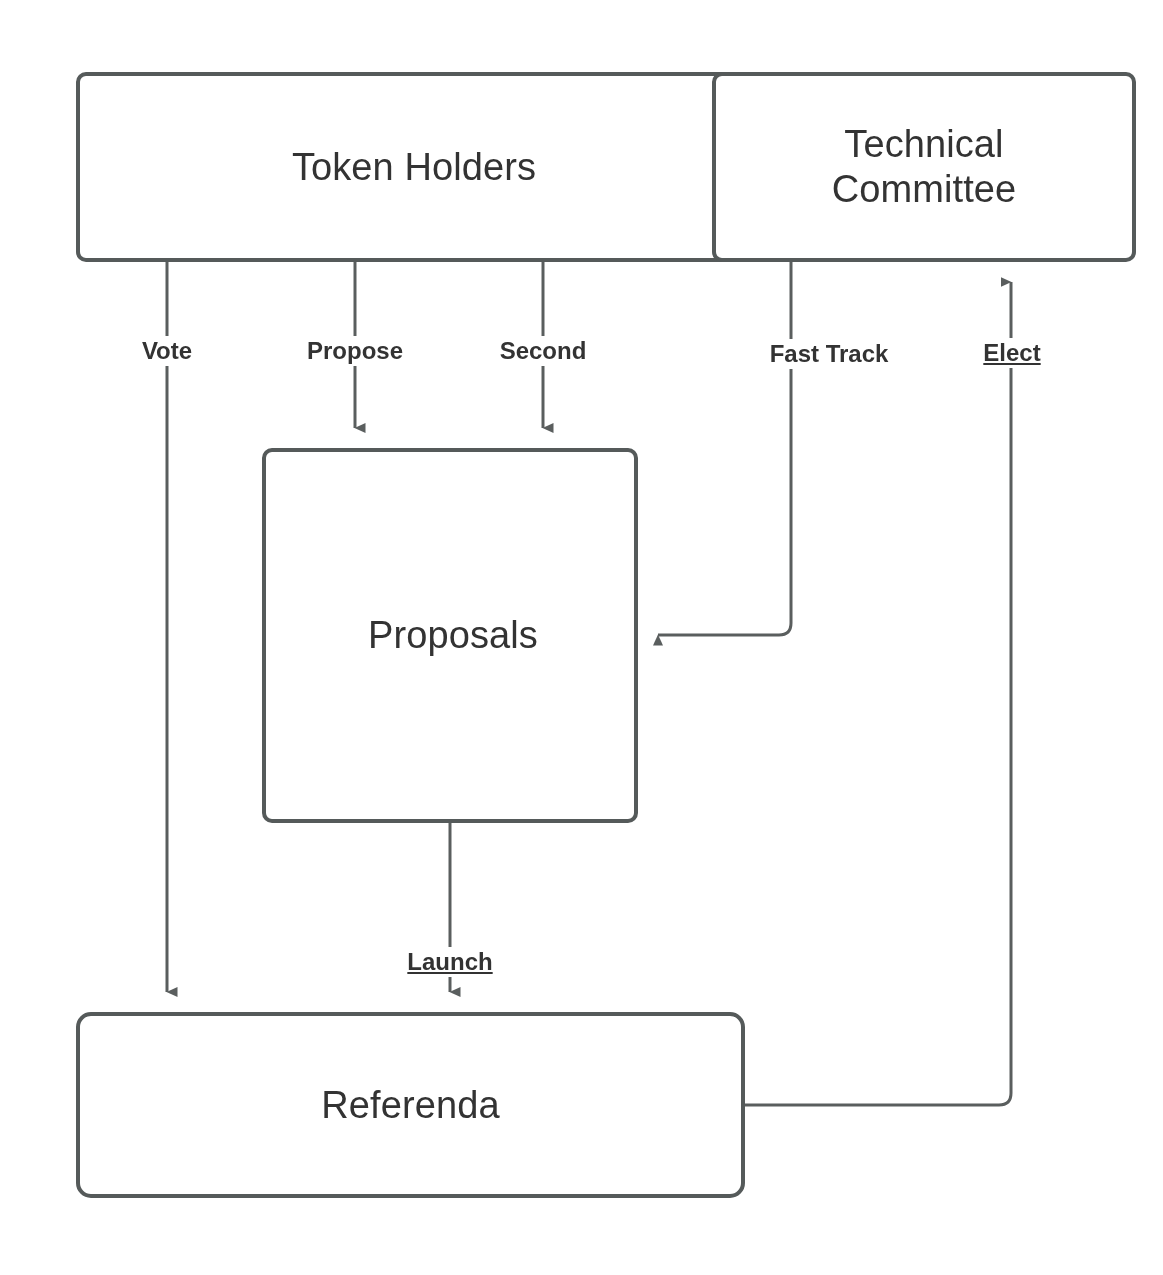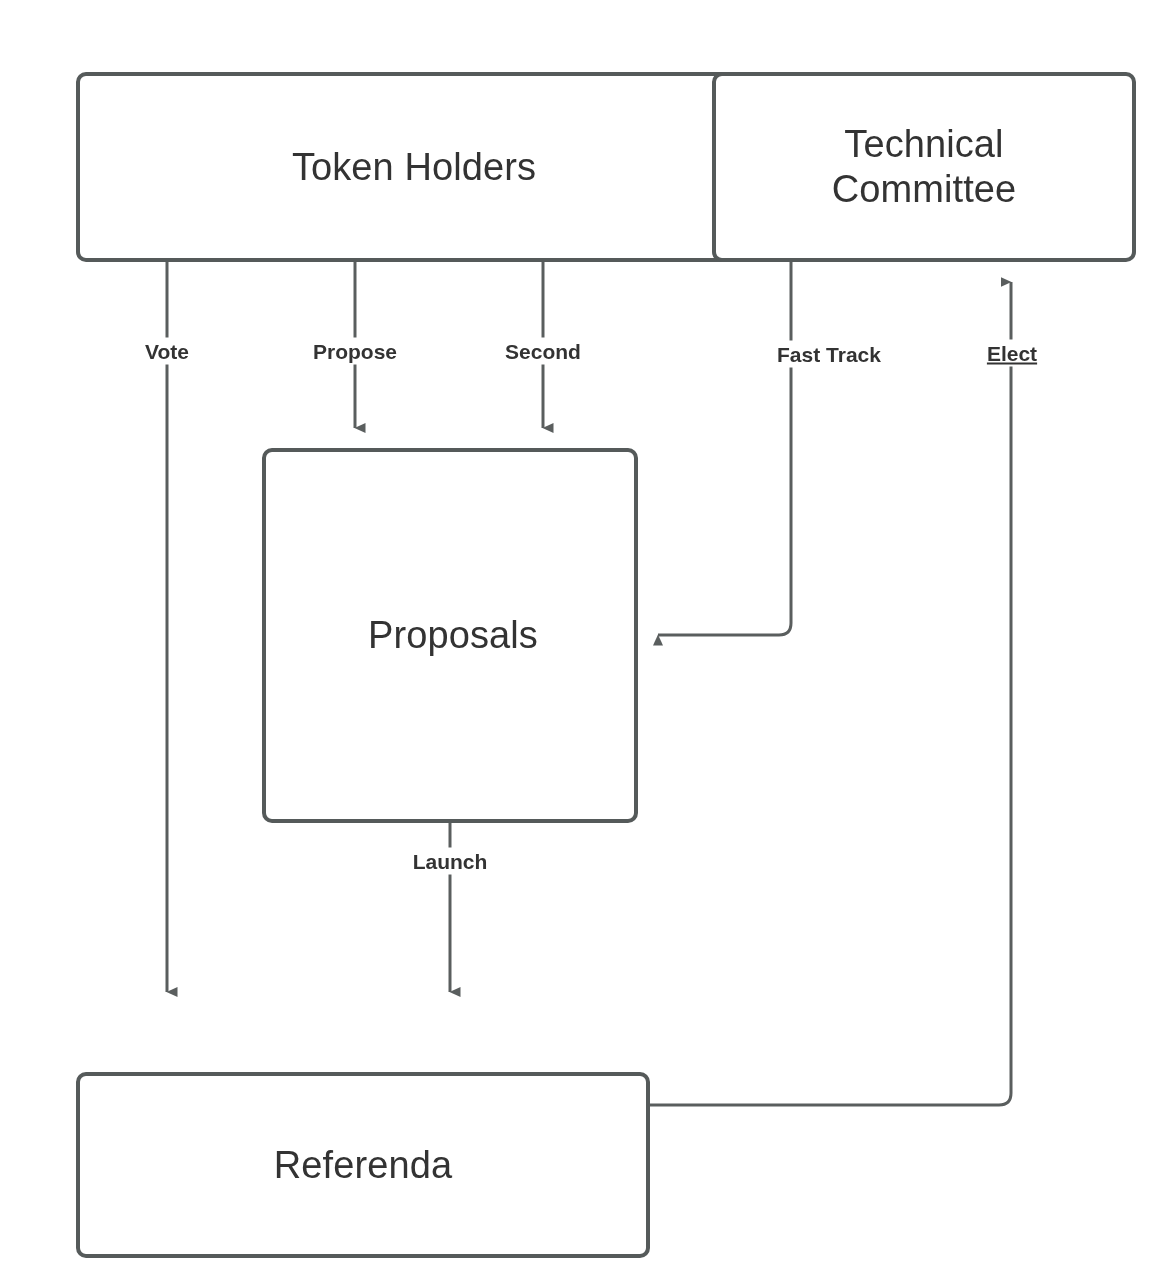"Vote" .edge-label { font-size: 21px -> 24px }
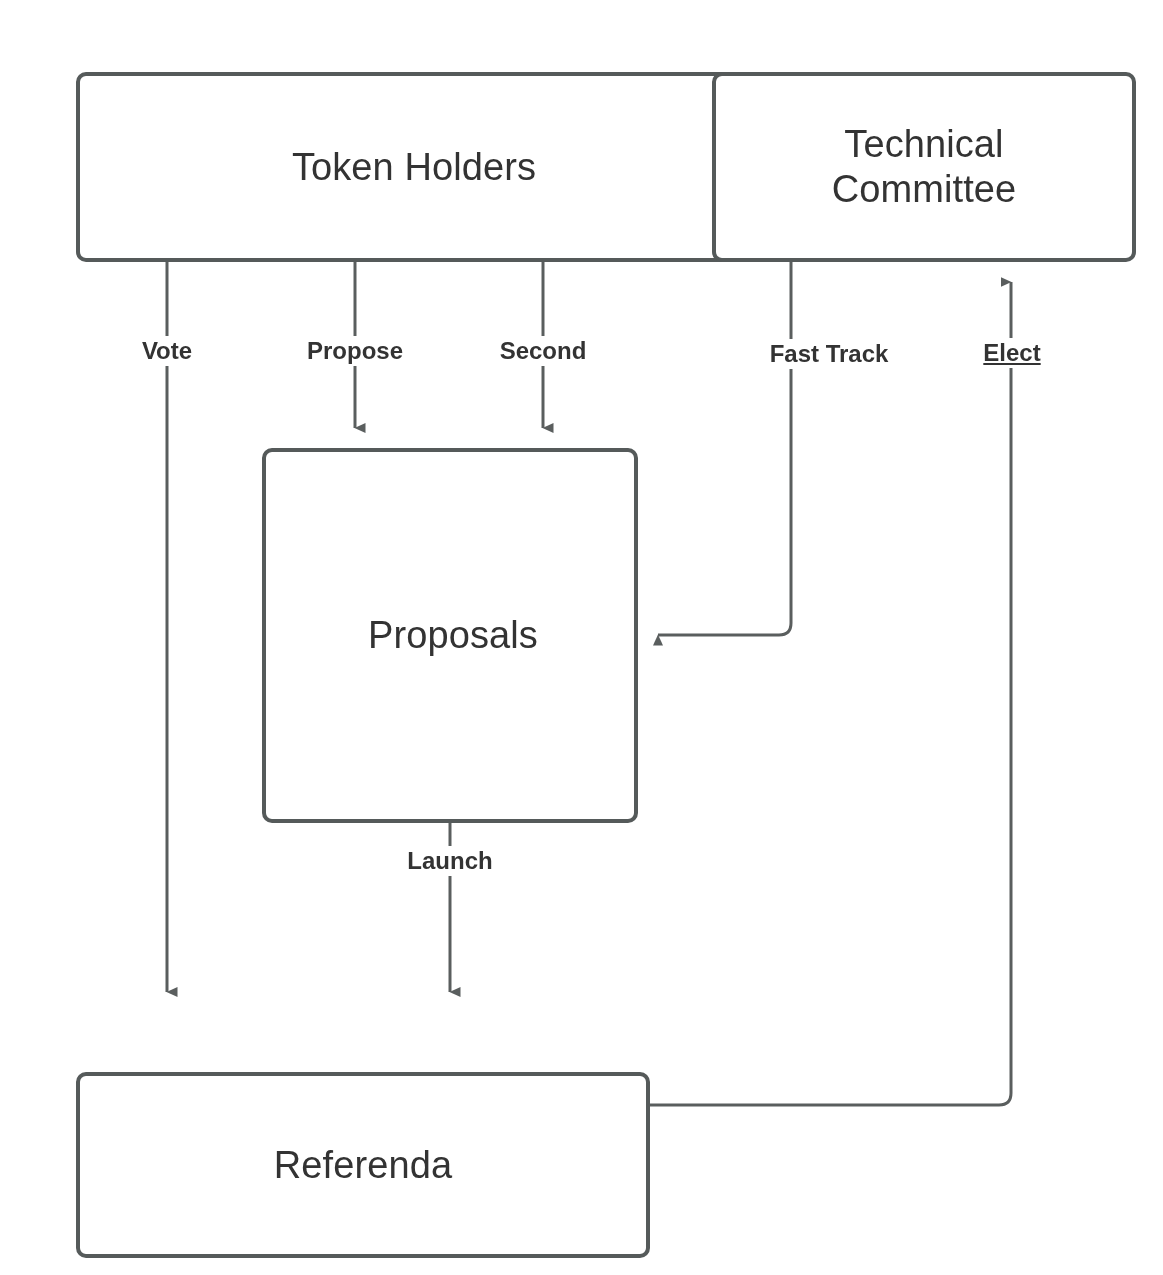"Launch" div.edge-label { text-decoration: none -> underline; top: 861px -> 962px }
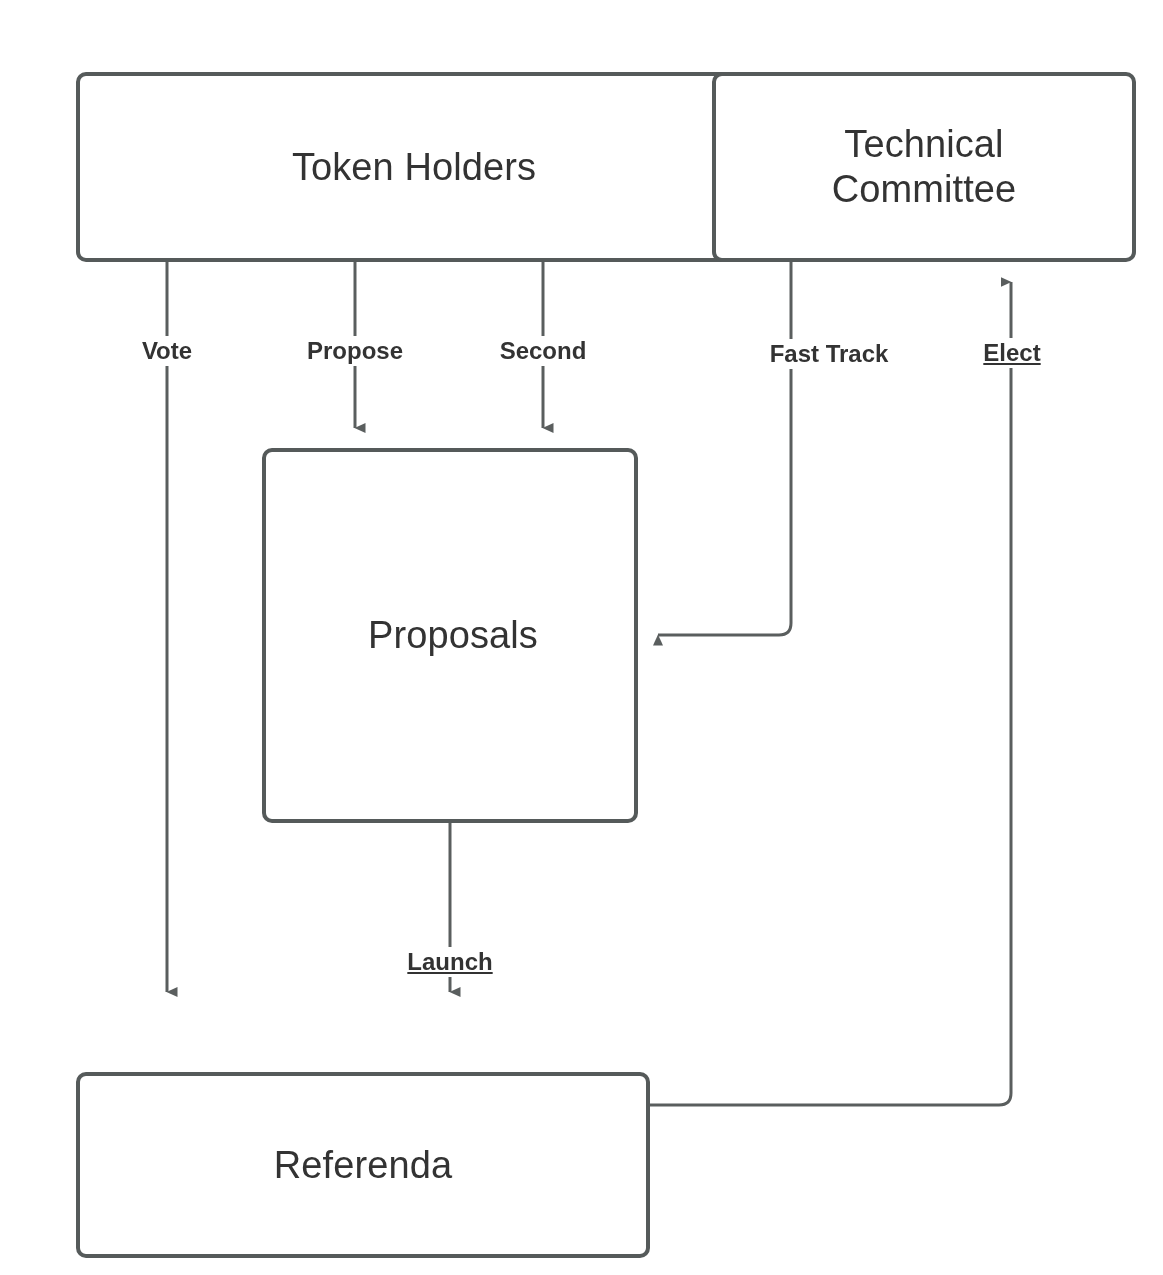"Referenda" div.node { border-radius: none -> 15px; top: 1072px -> 1012px; width: 574px -> 669px }
